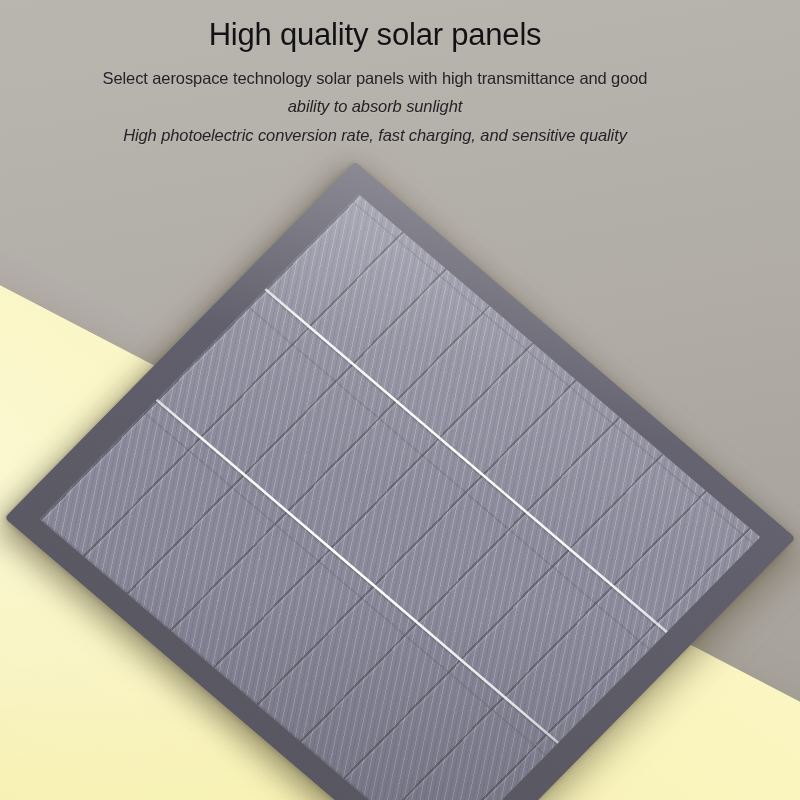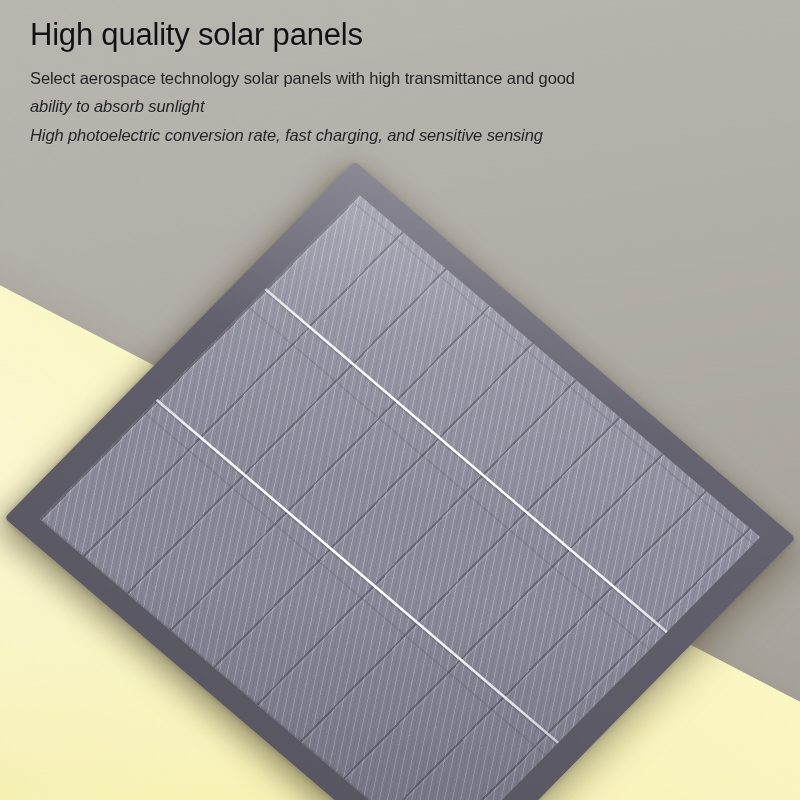"High quality solar panels" #stage { text-align: none -> center }
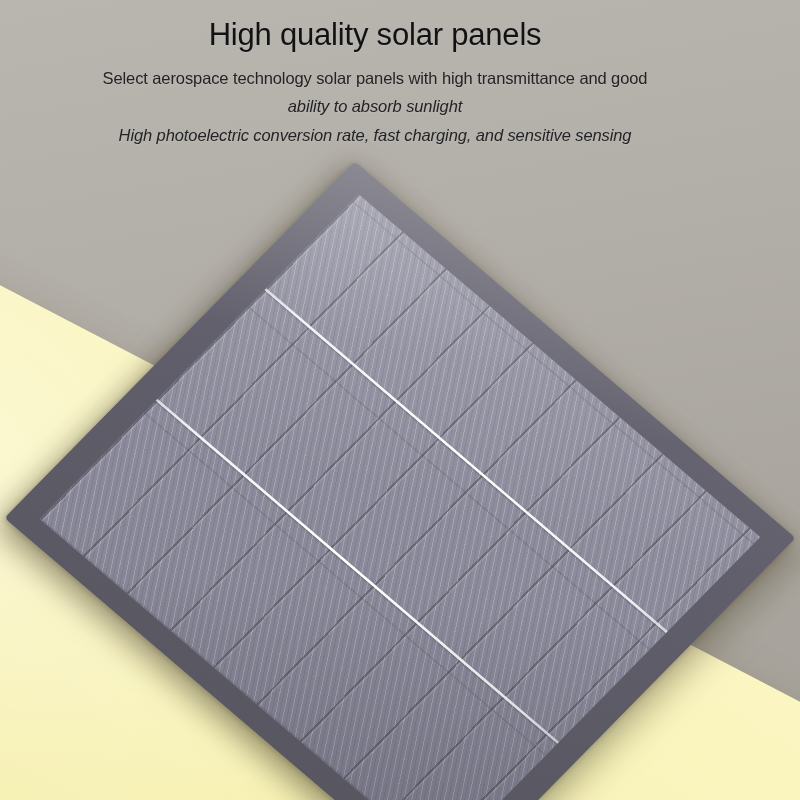"High photoelectric conversion rate, fast" p.sub { text: sensing -> quality }
